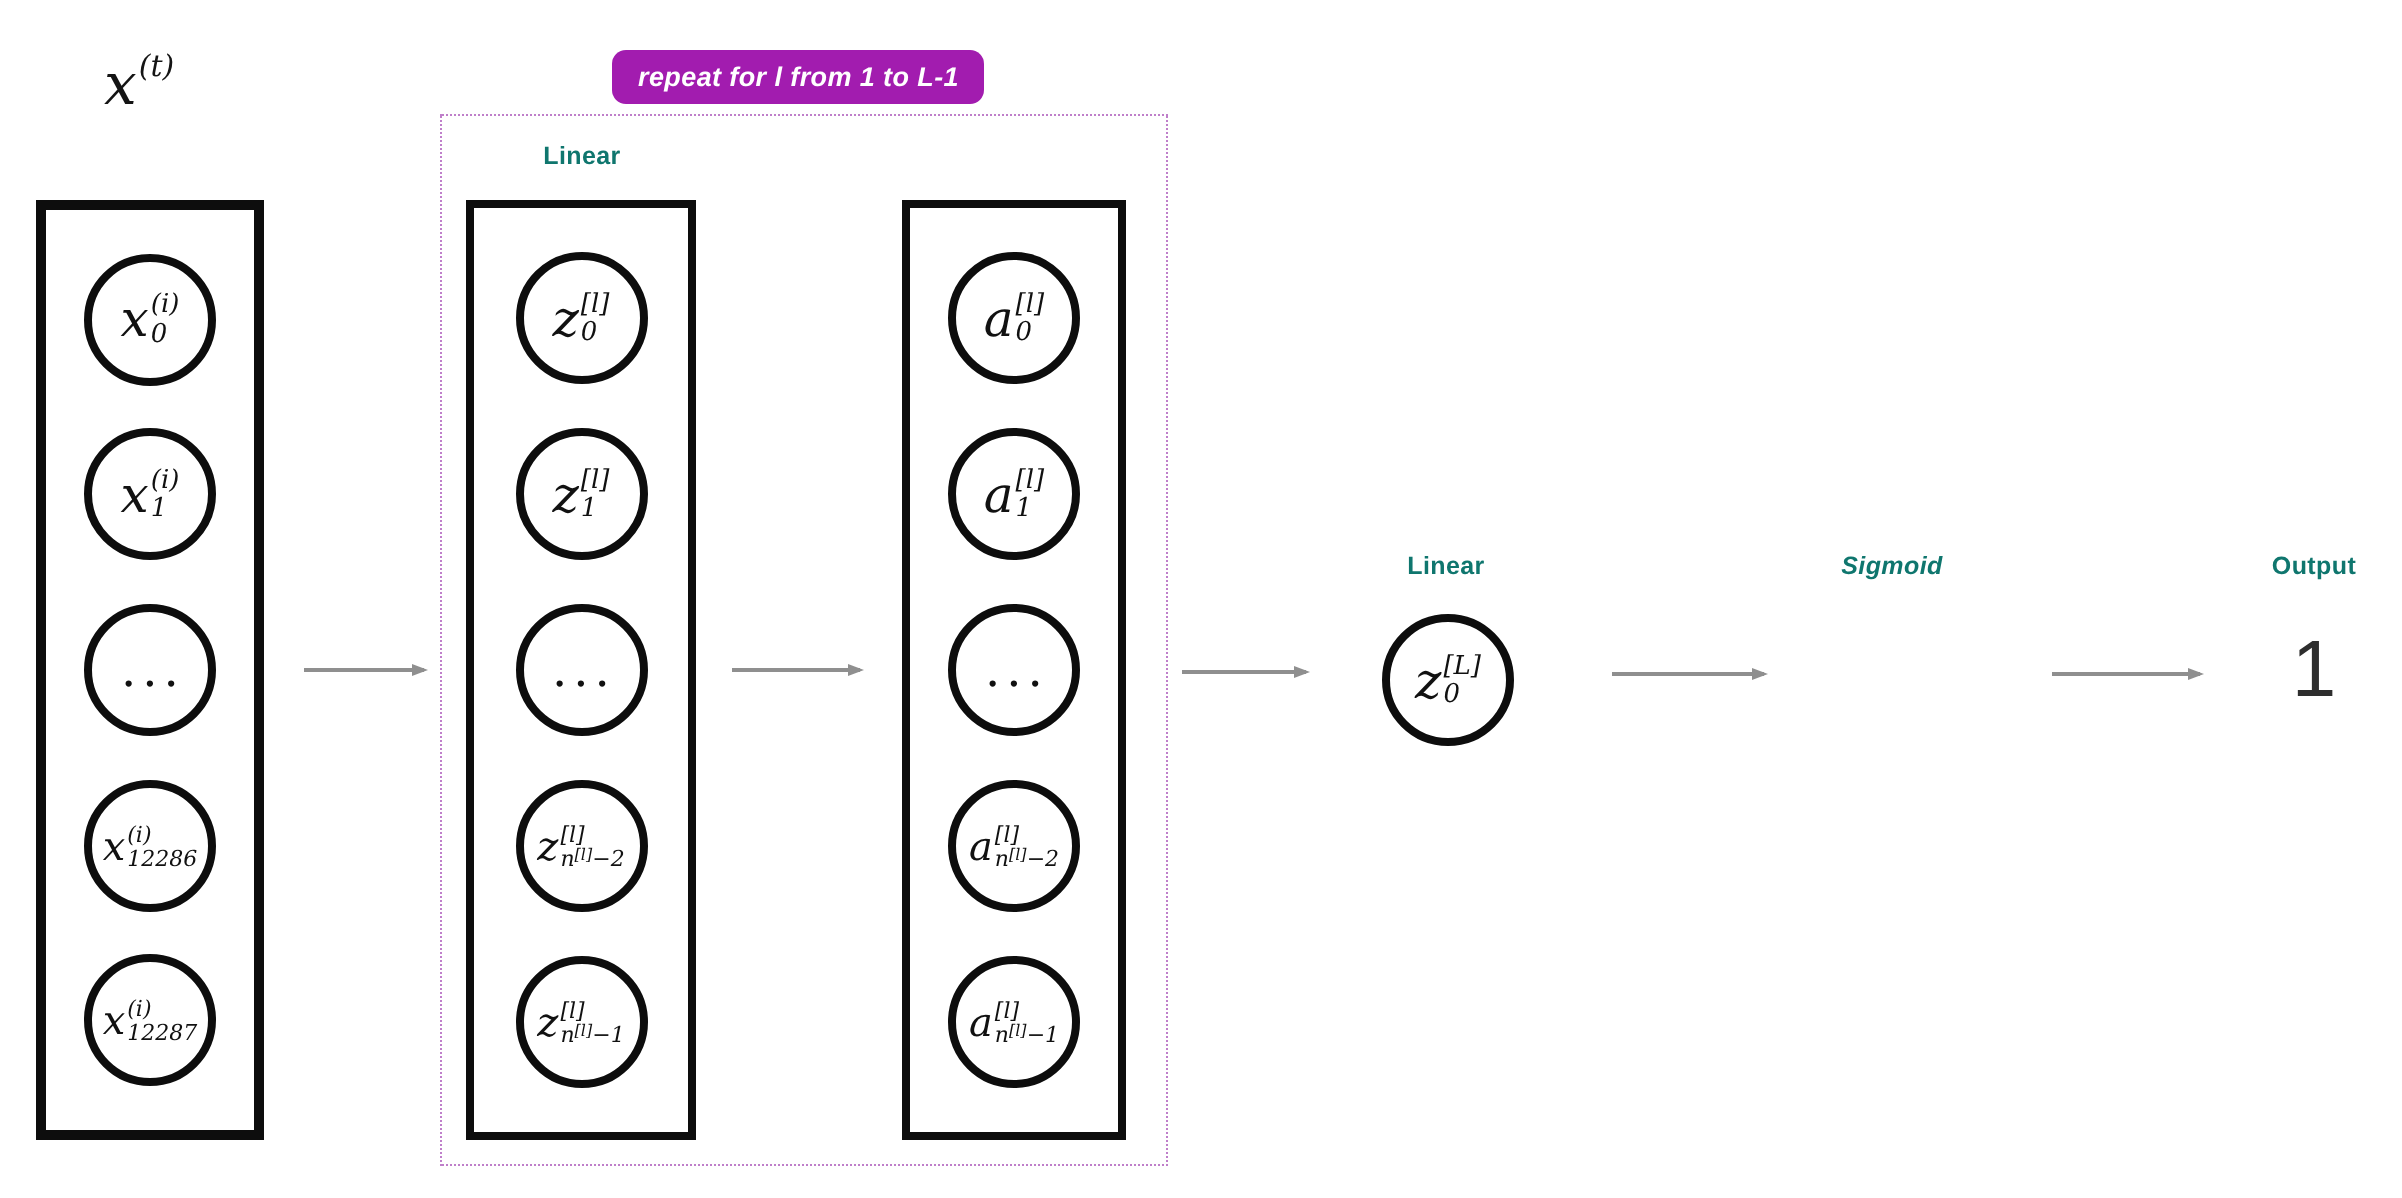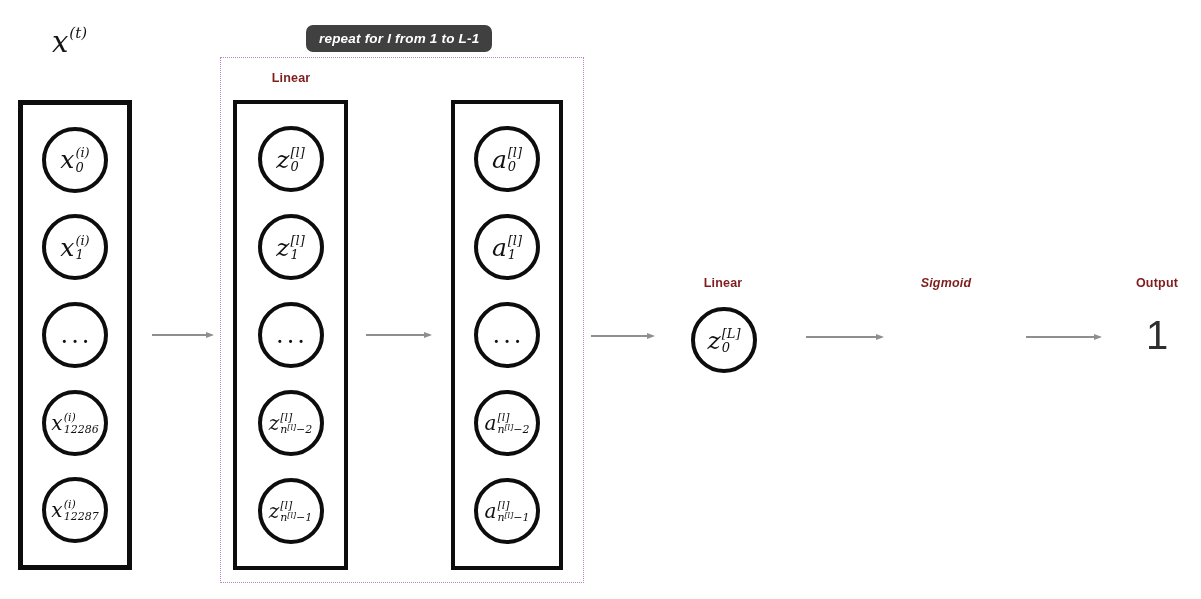"repeat for l from 1" .repeat-banner { background: #404040 -> #a21caf }
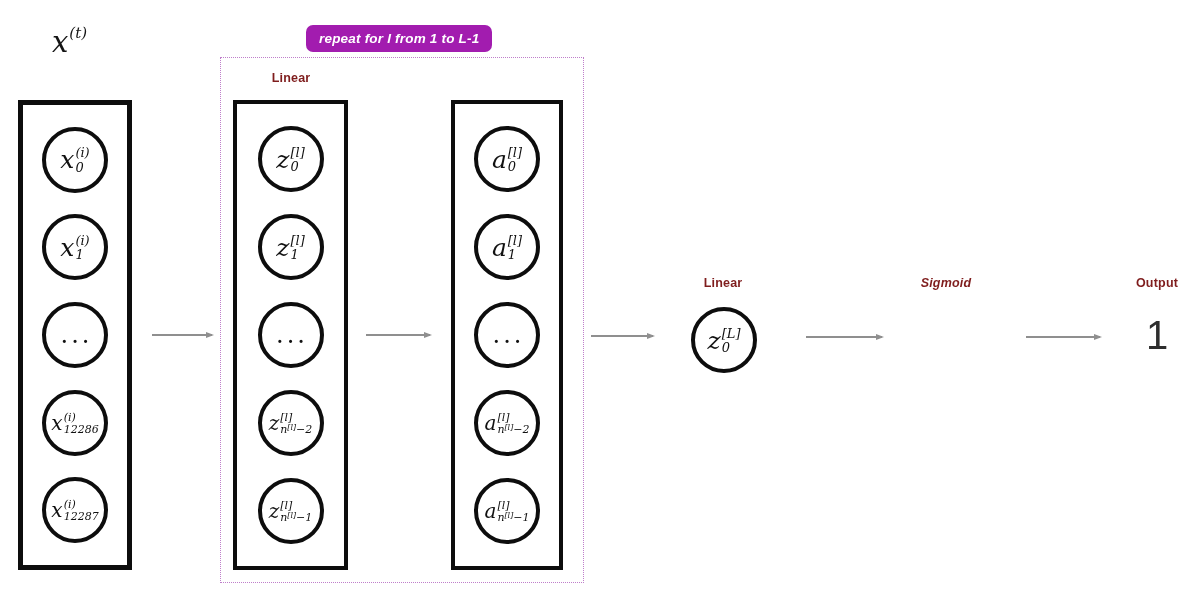"Linear" .layer-label { color: #7f1d1d -> #0f766e }
